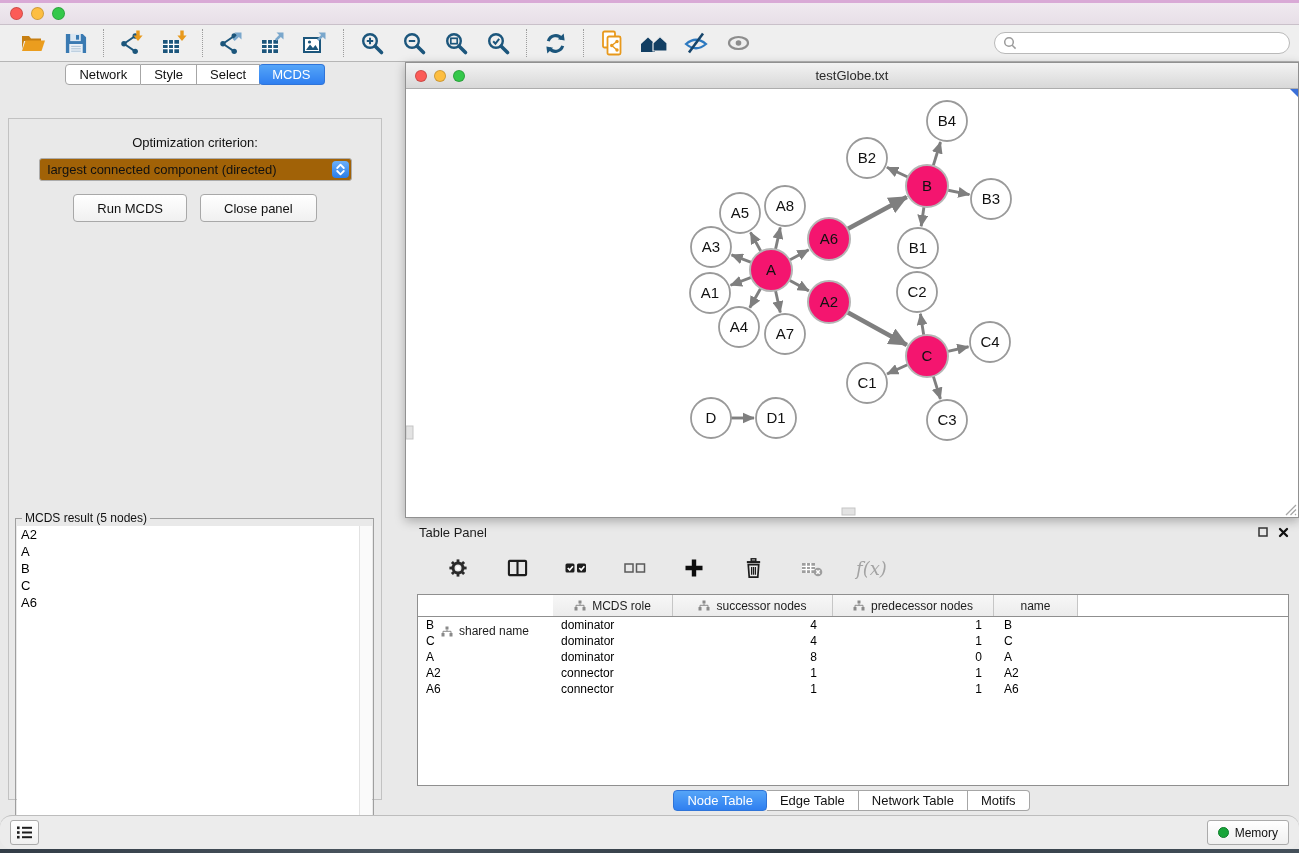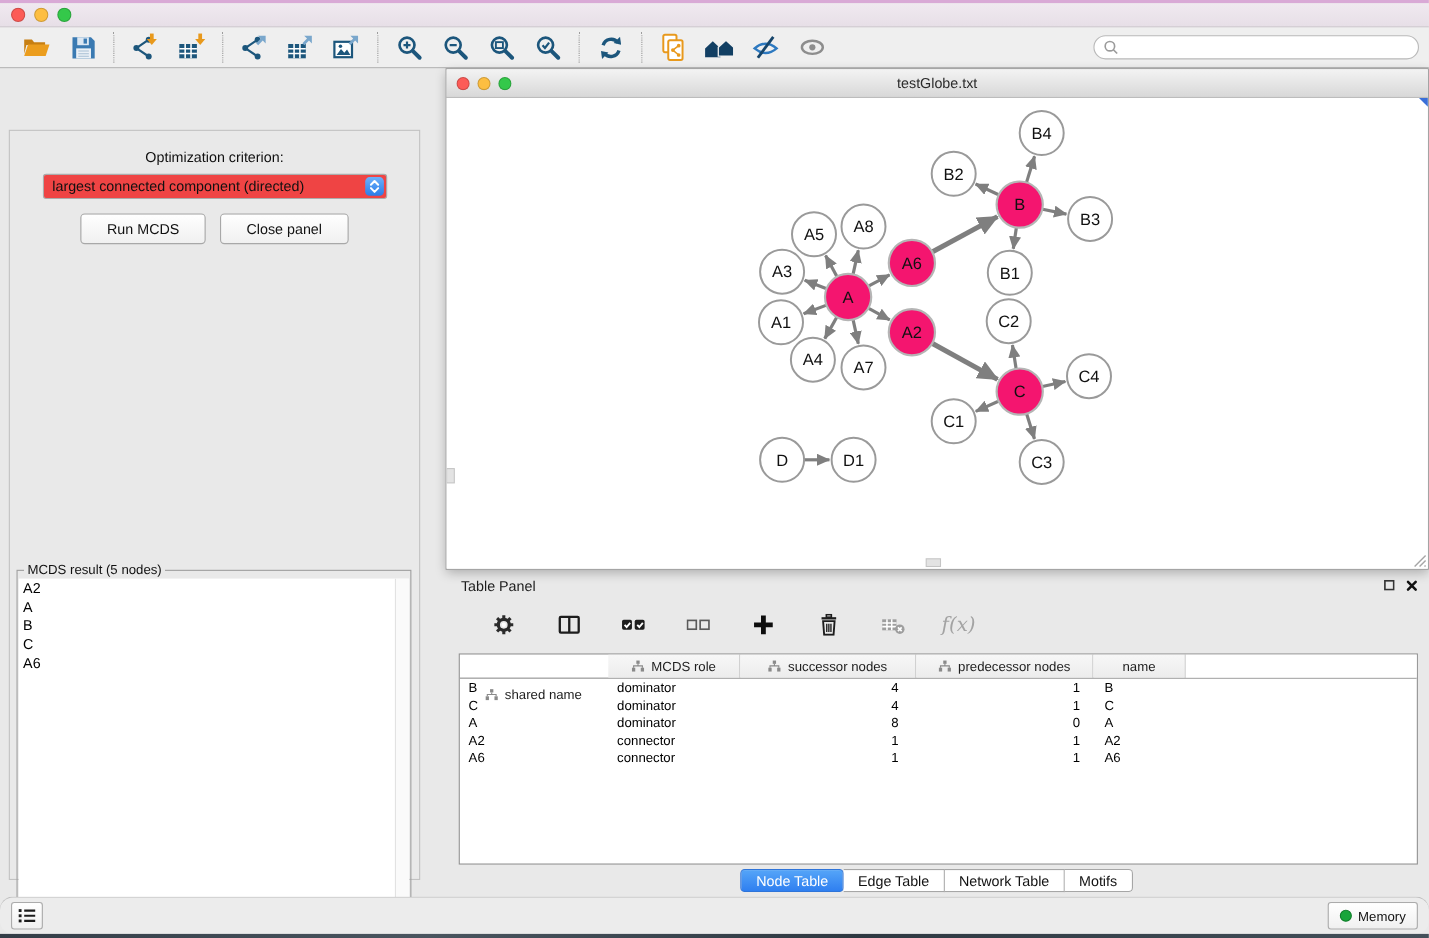"Network" div.segbar { html: none -> <div> <div>Network</div> <div>Style</div> <div>Select</div> <div>MCDS</div> </div> }
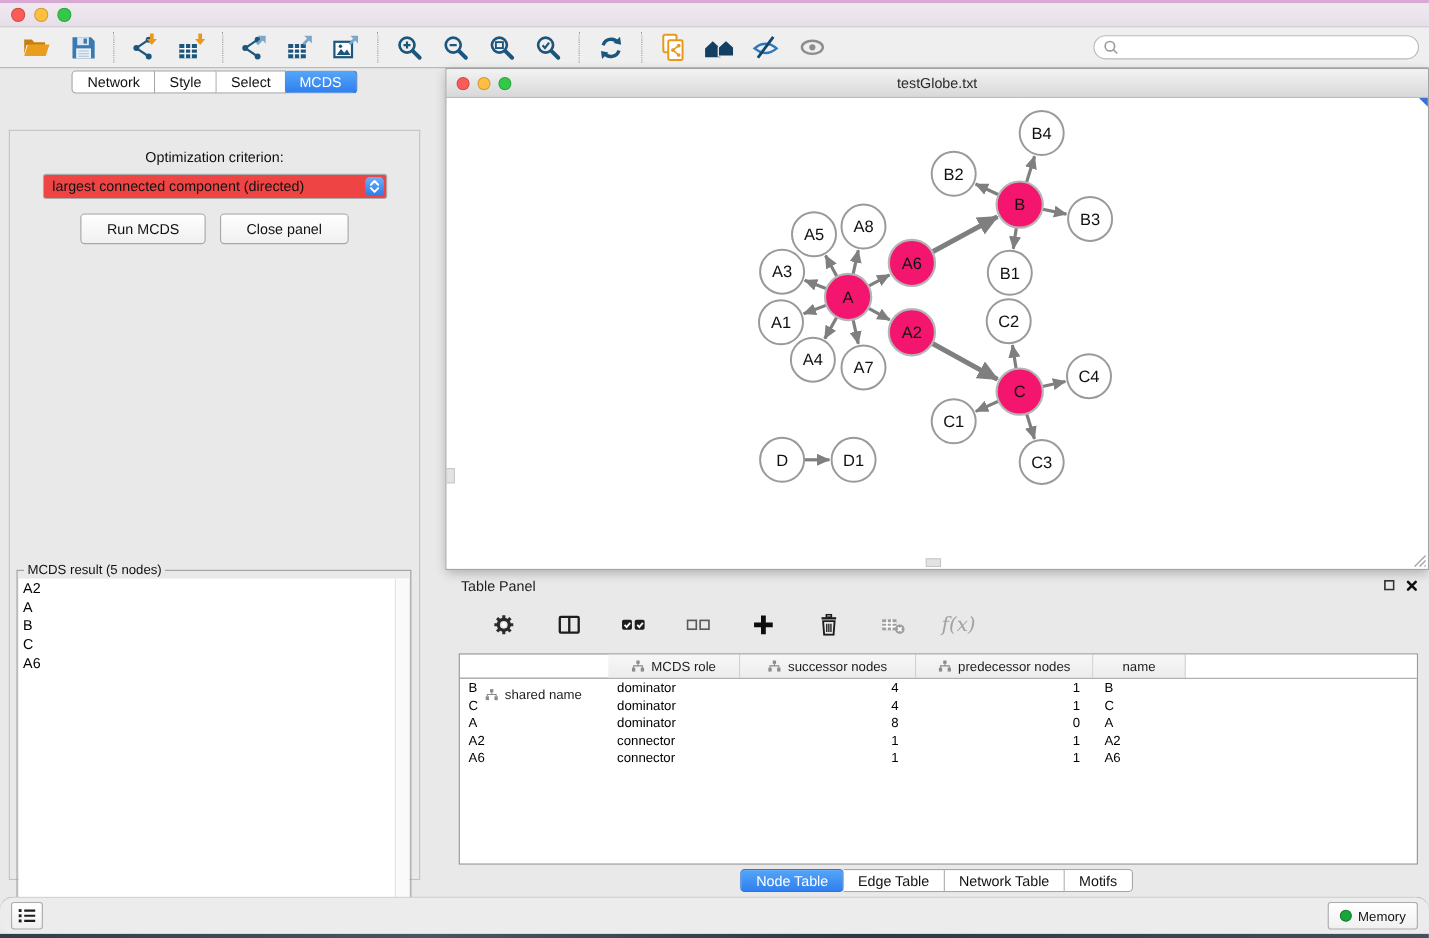"largest connected component (directed)" #criterion-select { background: #ef4444 -> #a16207 }
